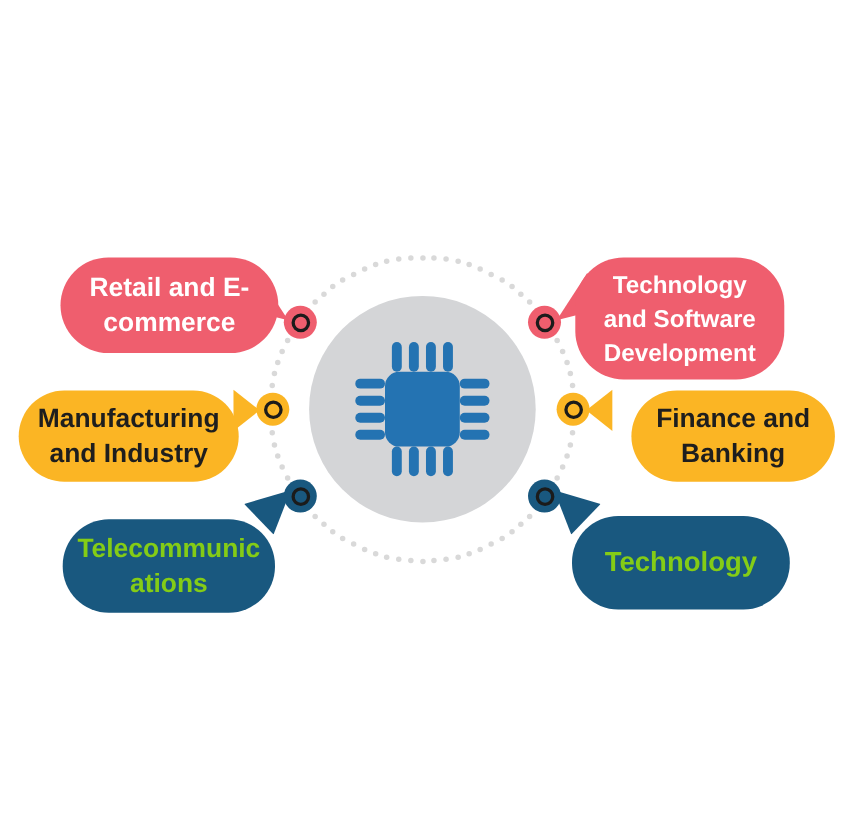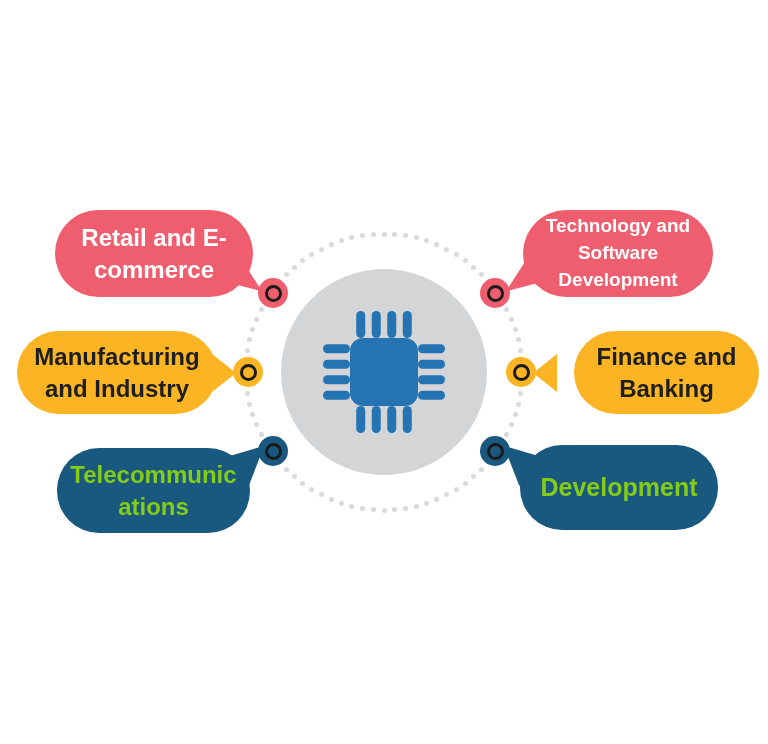"Retail and E-commerce" .bubble { margin-top: none -> 24px }
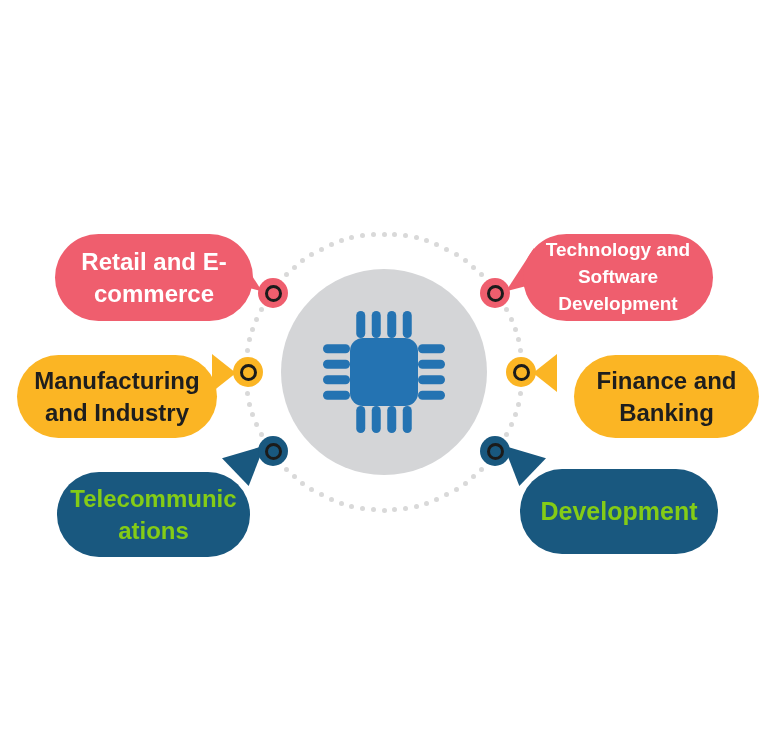"Technology and Software Development" #b-technology { font-size: 19px -> 22px; height: 87px -> 111px }
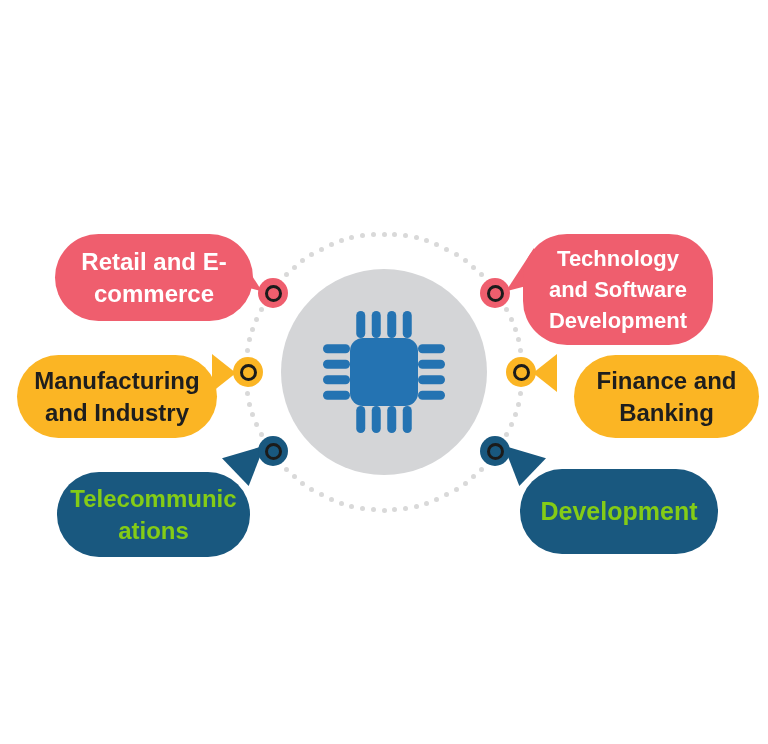"Development" span.bubble-label { text: Development -> Technology }
